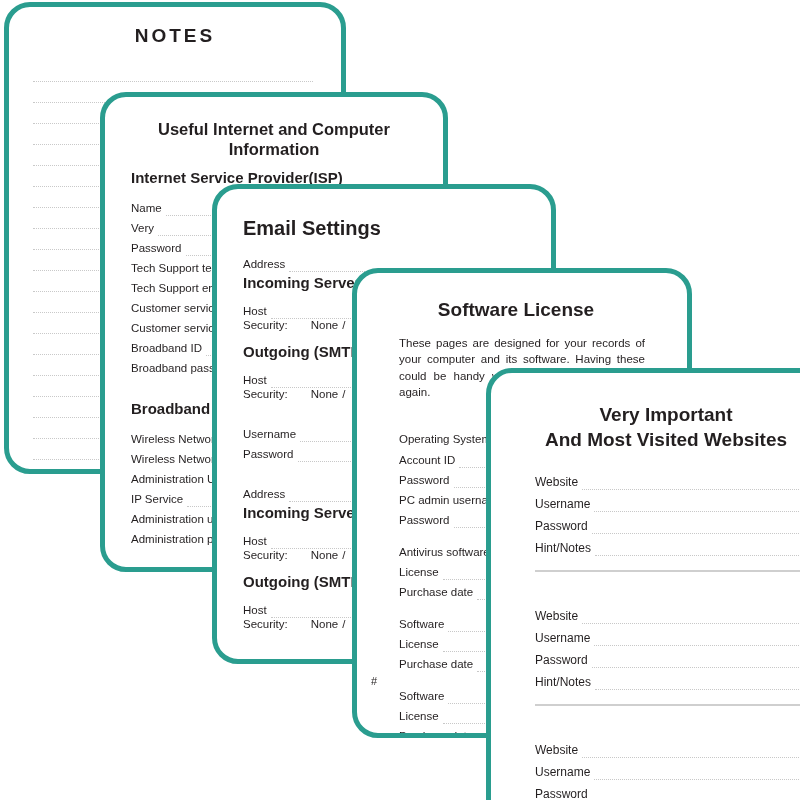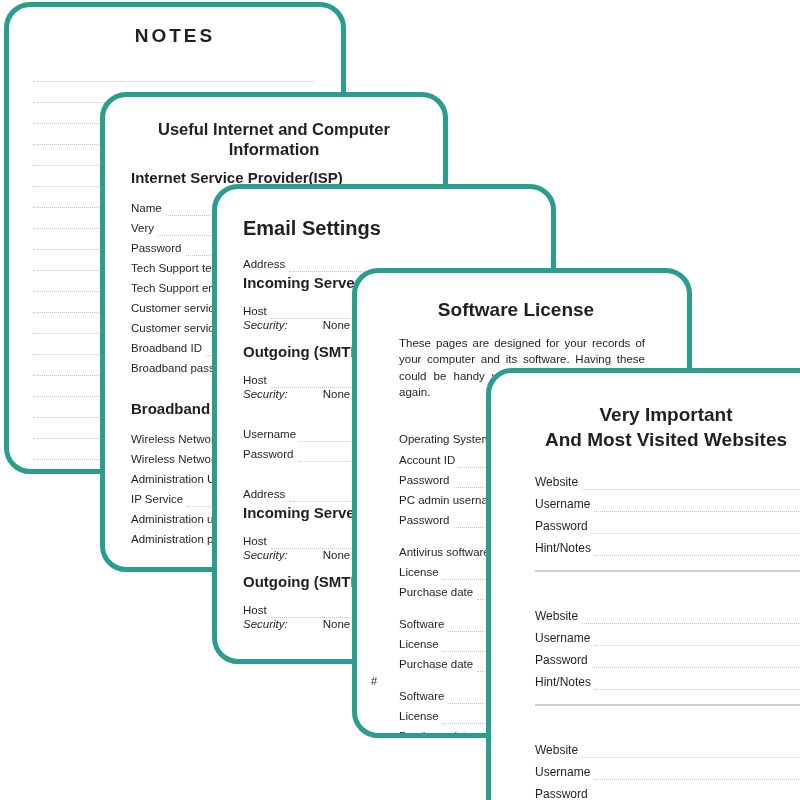"Security:" .secline .lbl { font-style: italic -> none; margin-right: 14px -> 2px }
